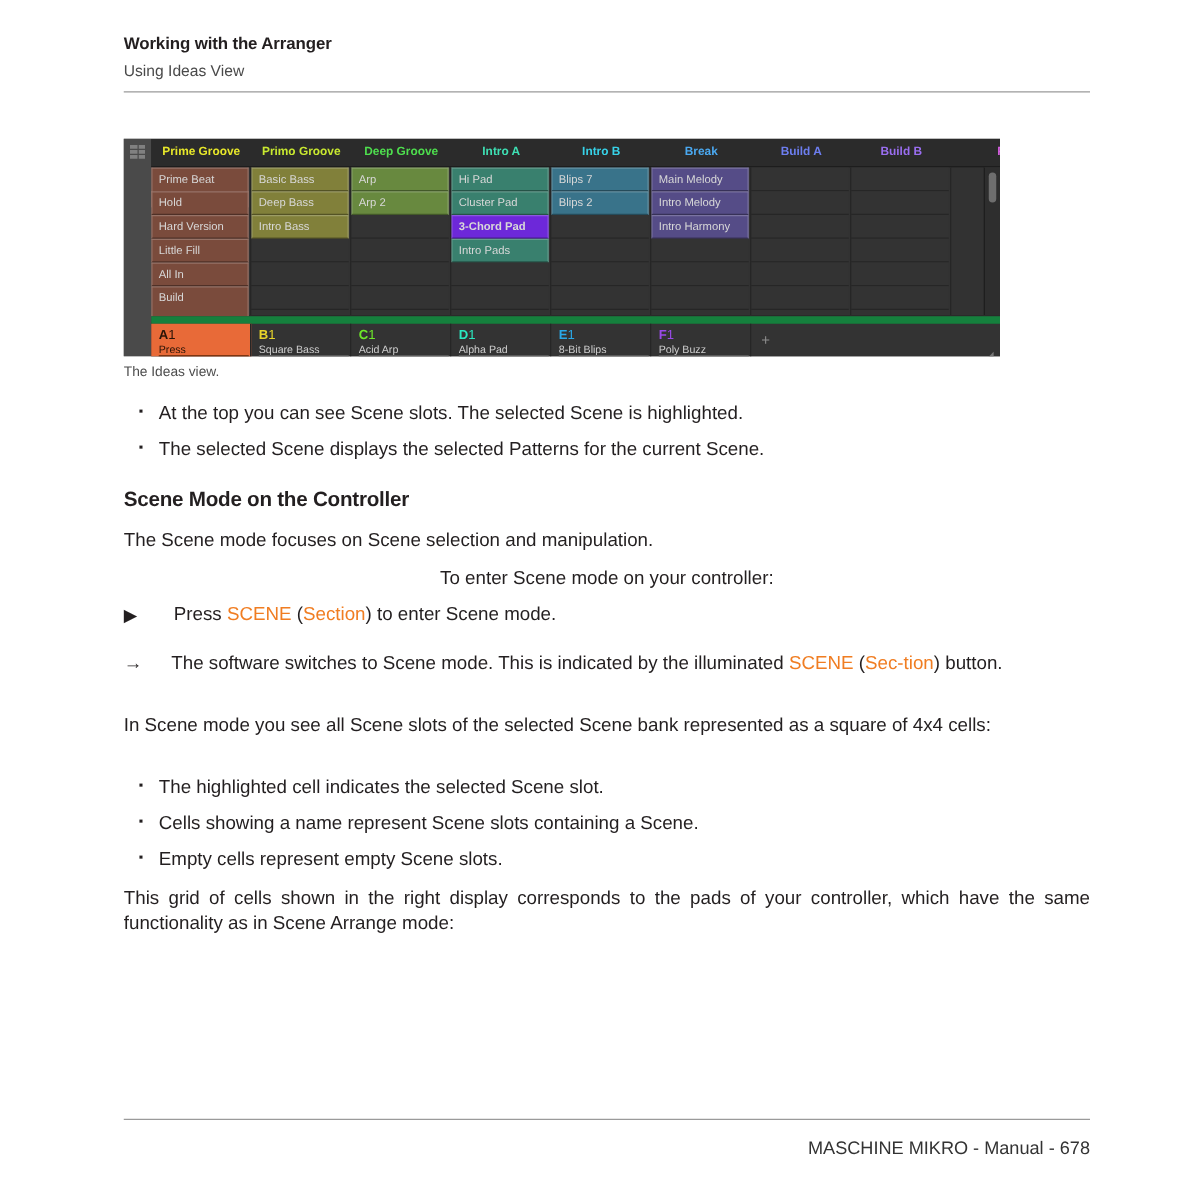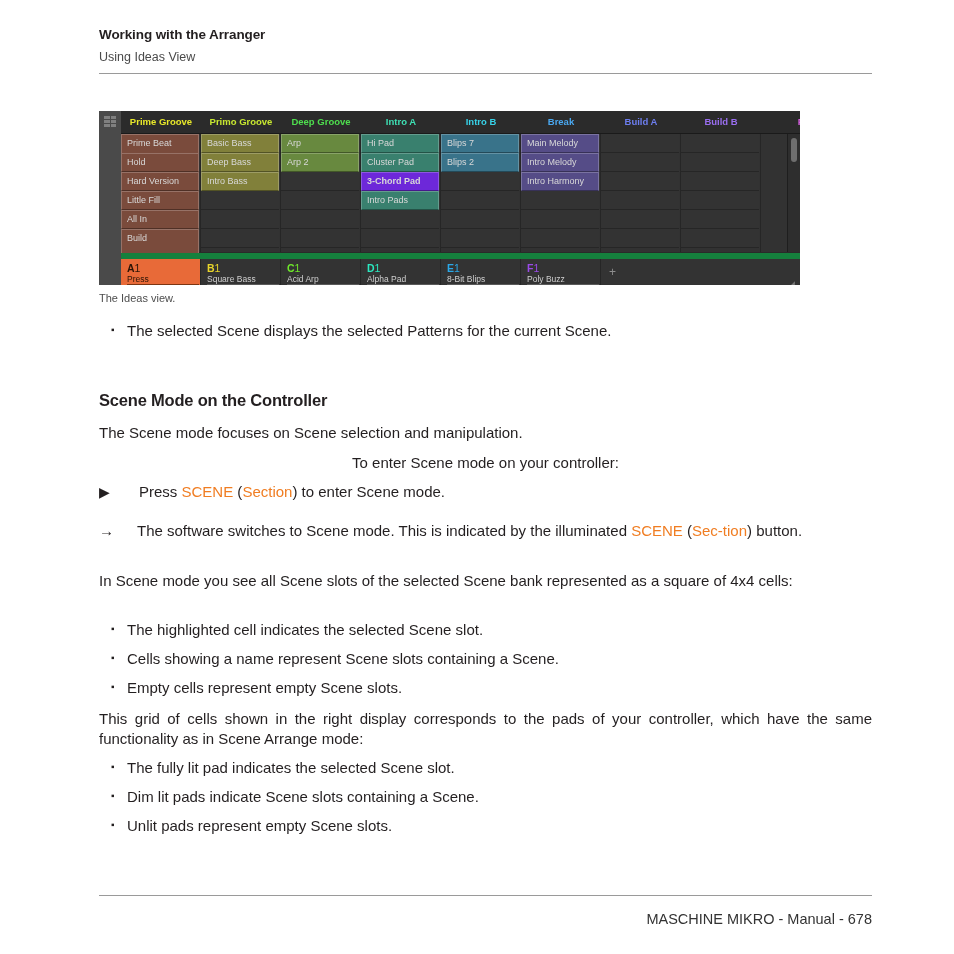"At the top you can" div.bullet { html: none -> <div>At the top you can see Scene slots. The selected Scene is highlighted.</div> }
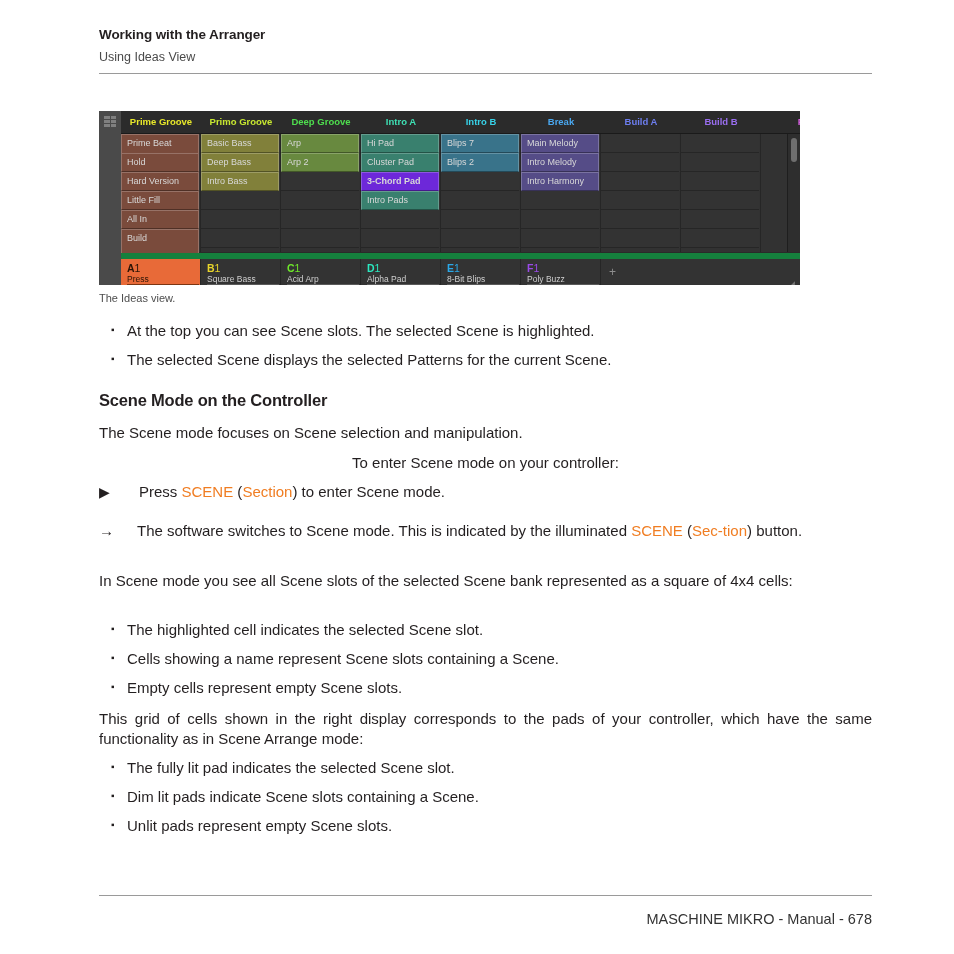"The fully lit pad indicates" div.bullet-list { html: <div> <div>The fully lit pad indicates the selected Scene slot.</div> <div>Dim lit pads indicate Scene slots containing a Scene.</div> <div>Unlit pads represent empty Scene slots.</div> </div> -> none }
